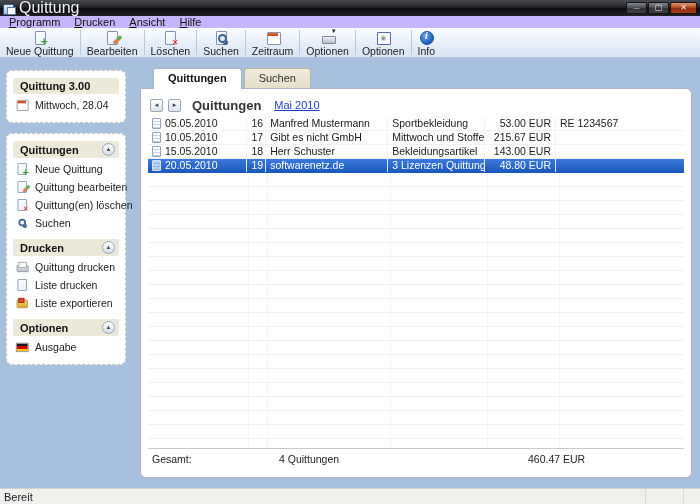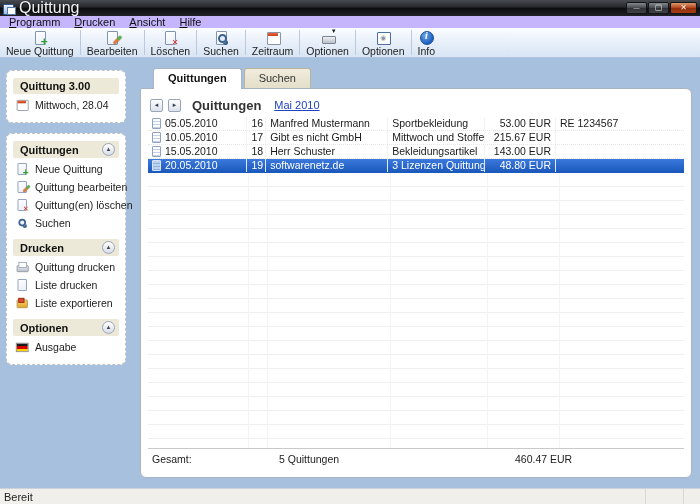"5 Quittungen" span.fcell { text: 5 -> 4 }
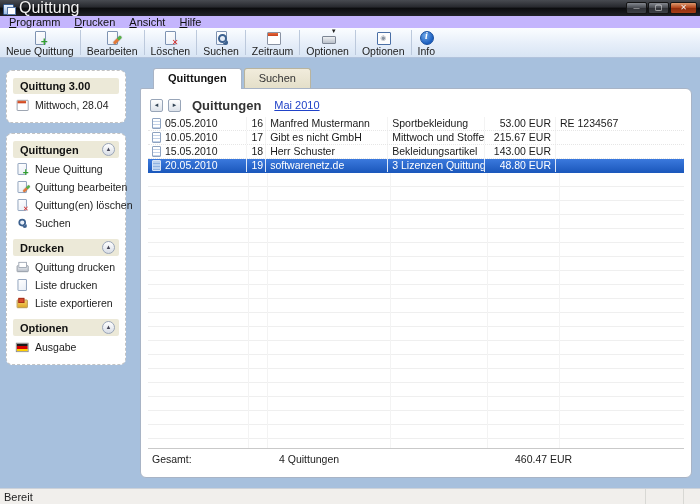"460.47 EUR" .f3 { margin-left: none -> 13px }
